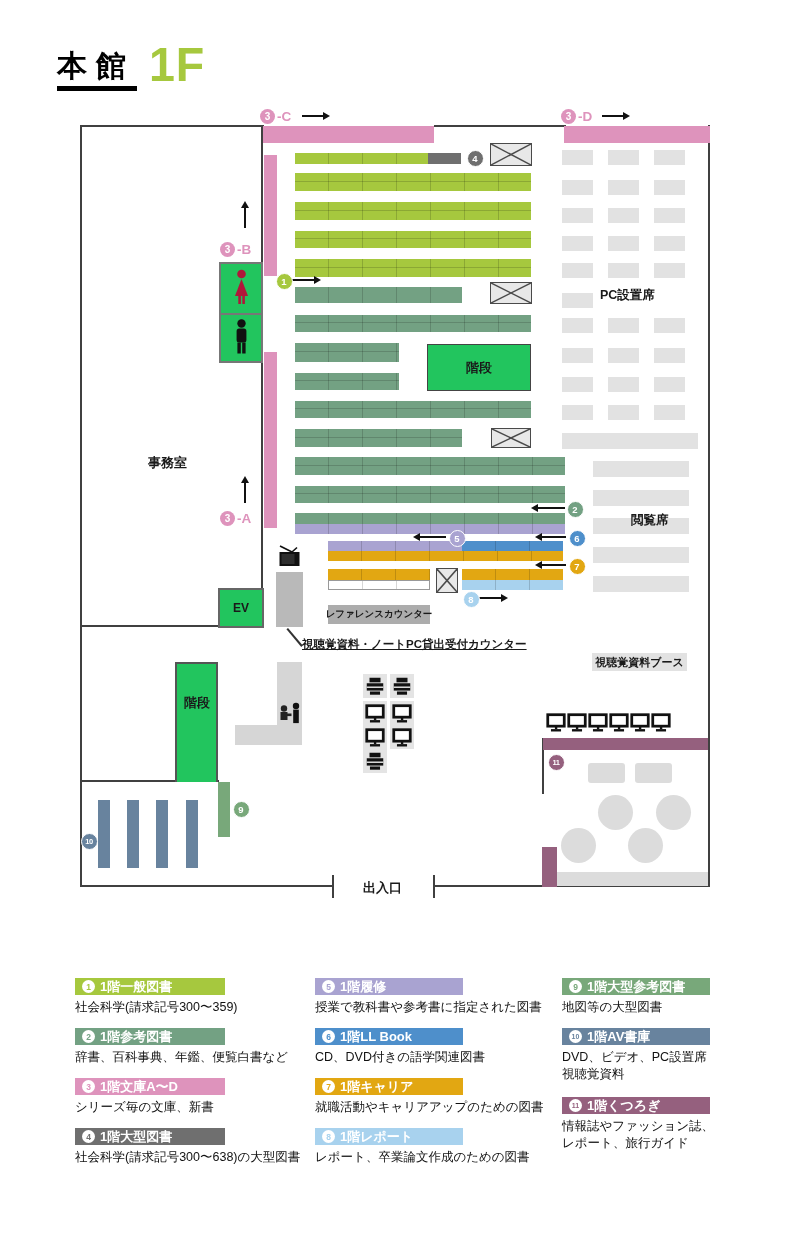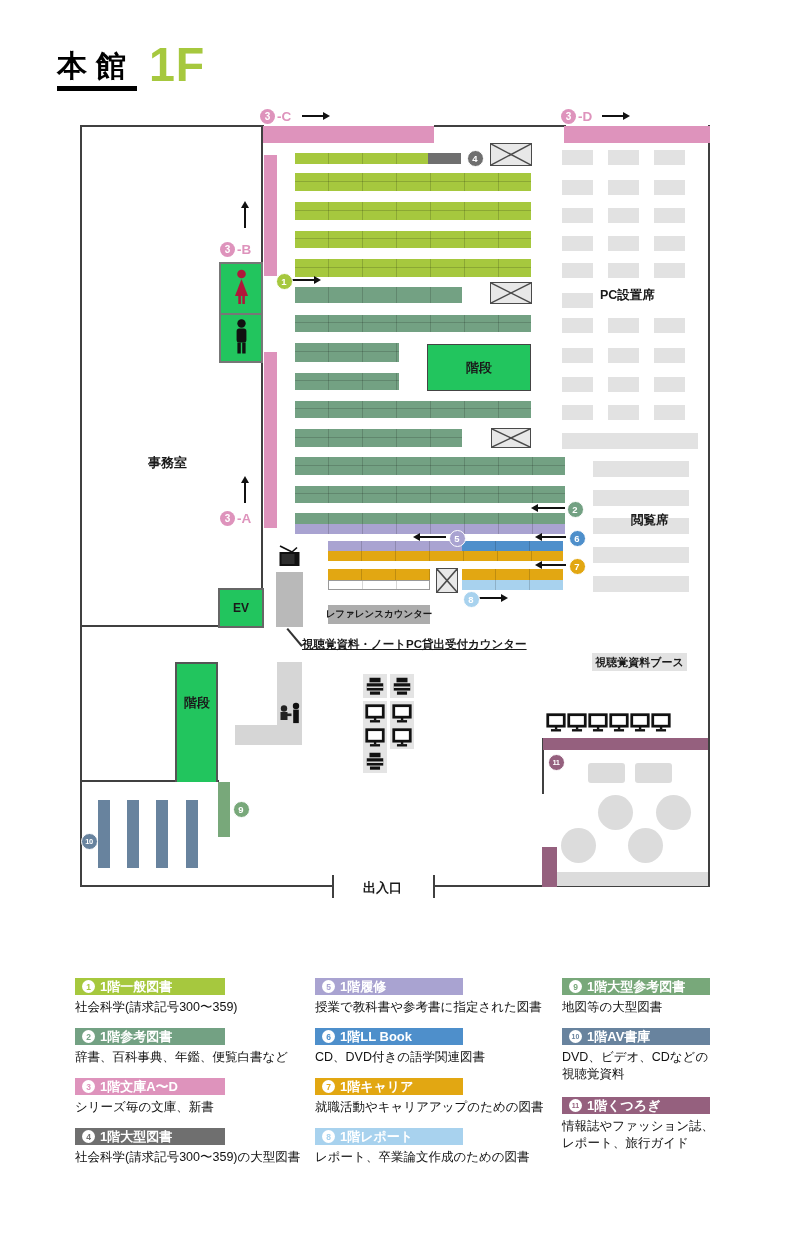"DVD、ビデオ、CDなどの" div { text: CDなどの -> PC設置席 }
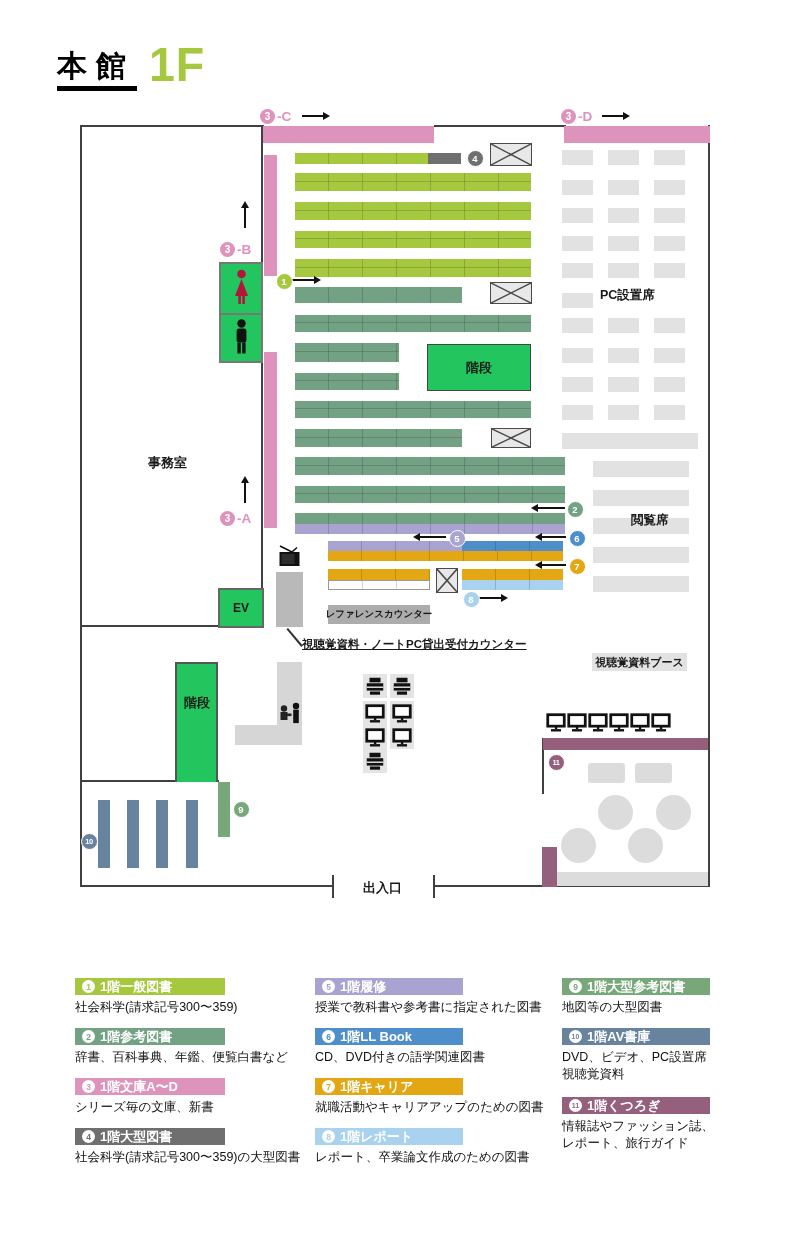"社会科学(請求記号300〜359)の大型図書" div { text: 359 -> 638 }
